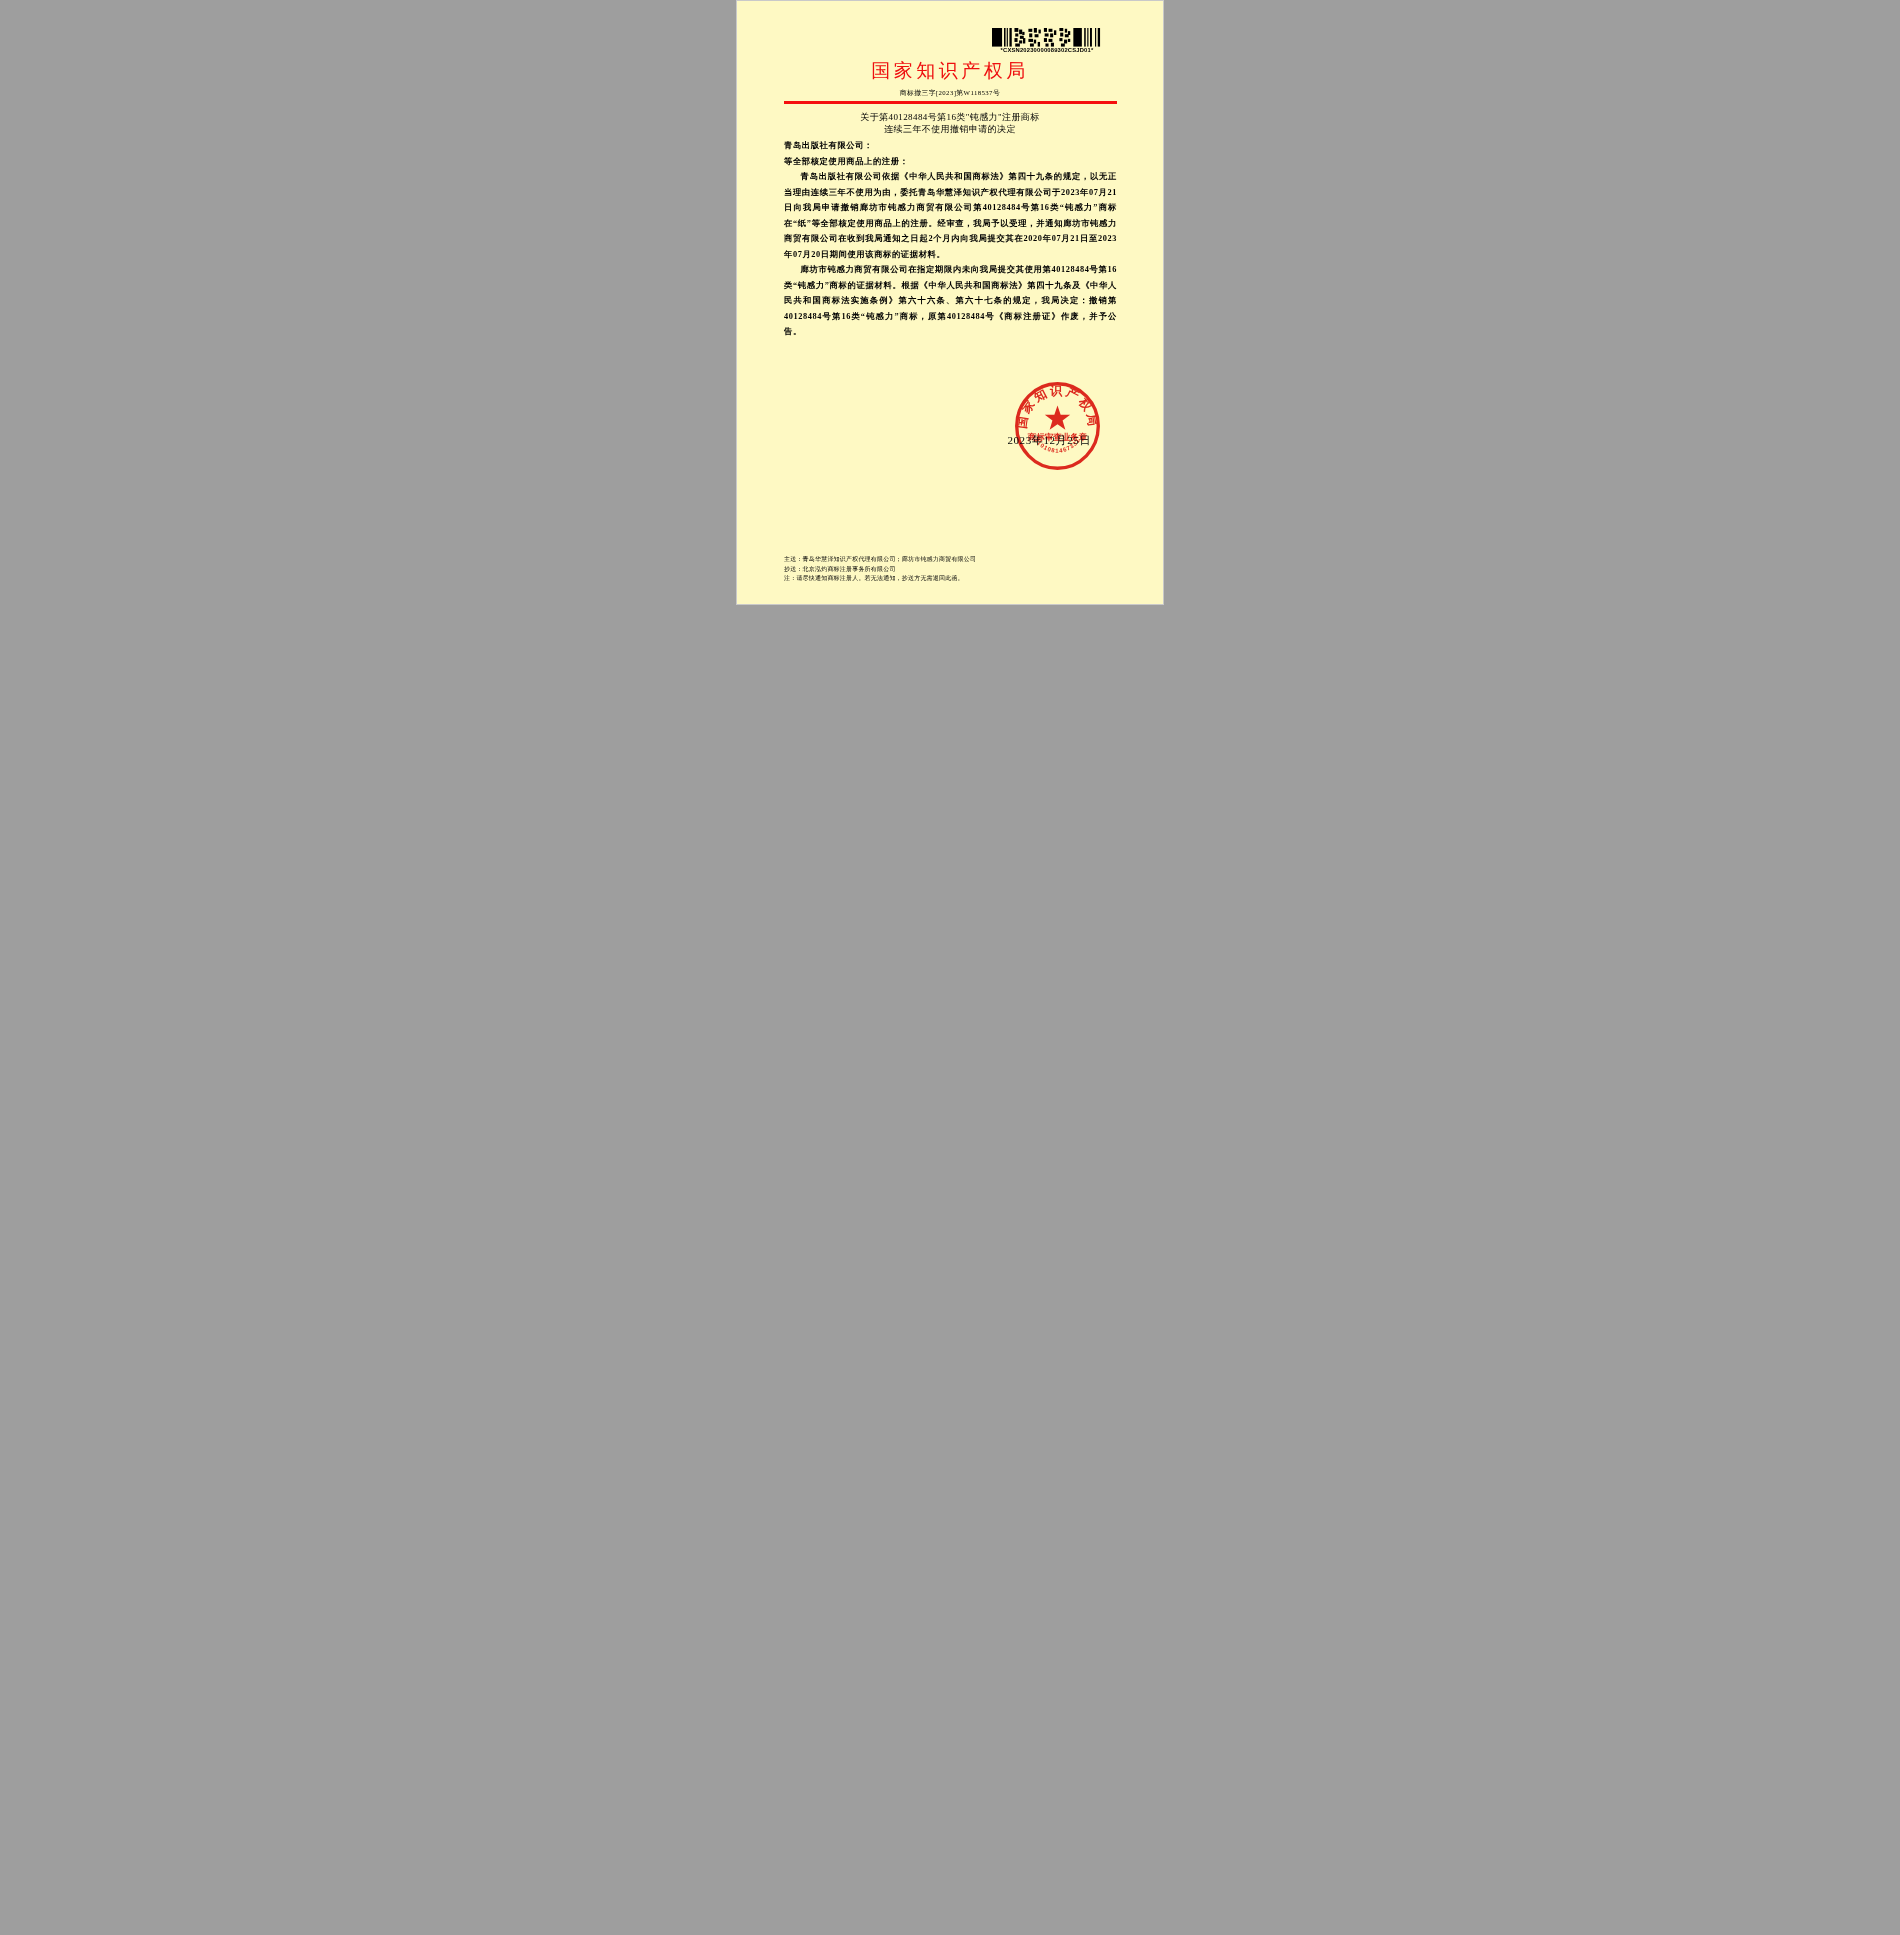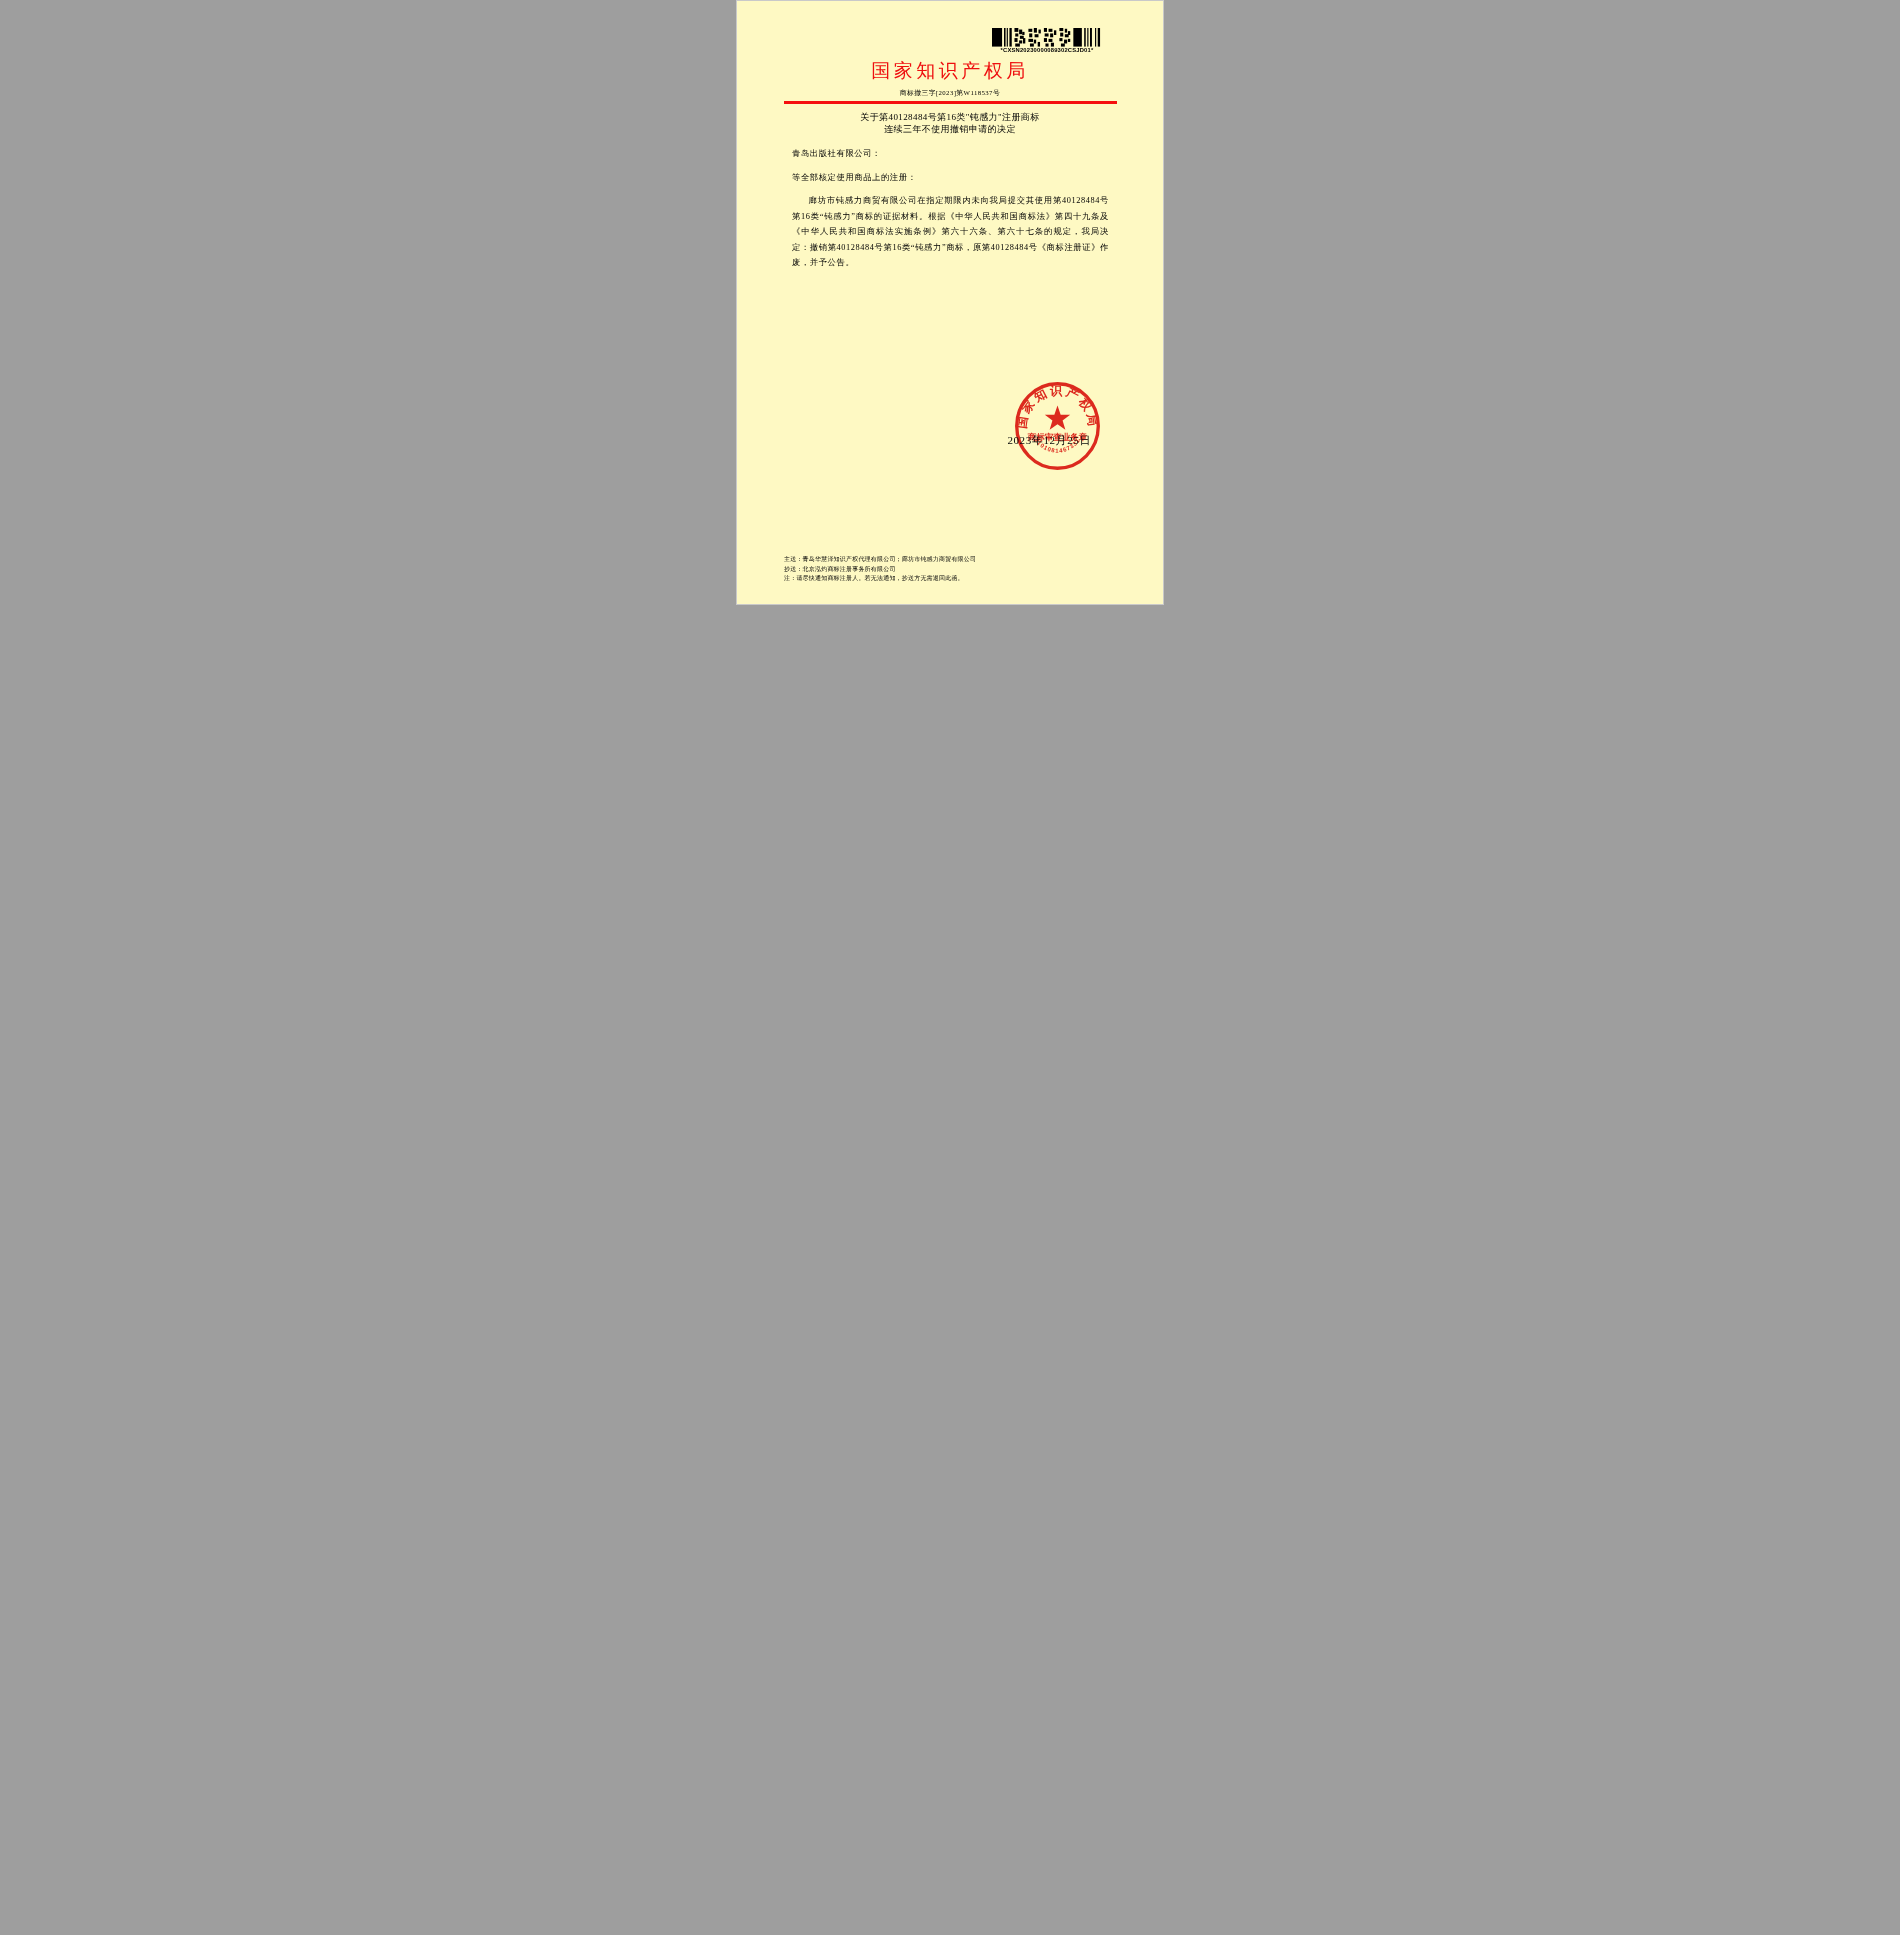"青岛出版社有限公司：" .body-text p { font-weight: none -> bold; margin: 8px -> 0 }
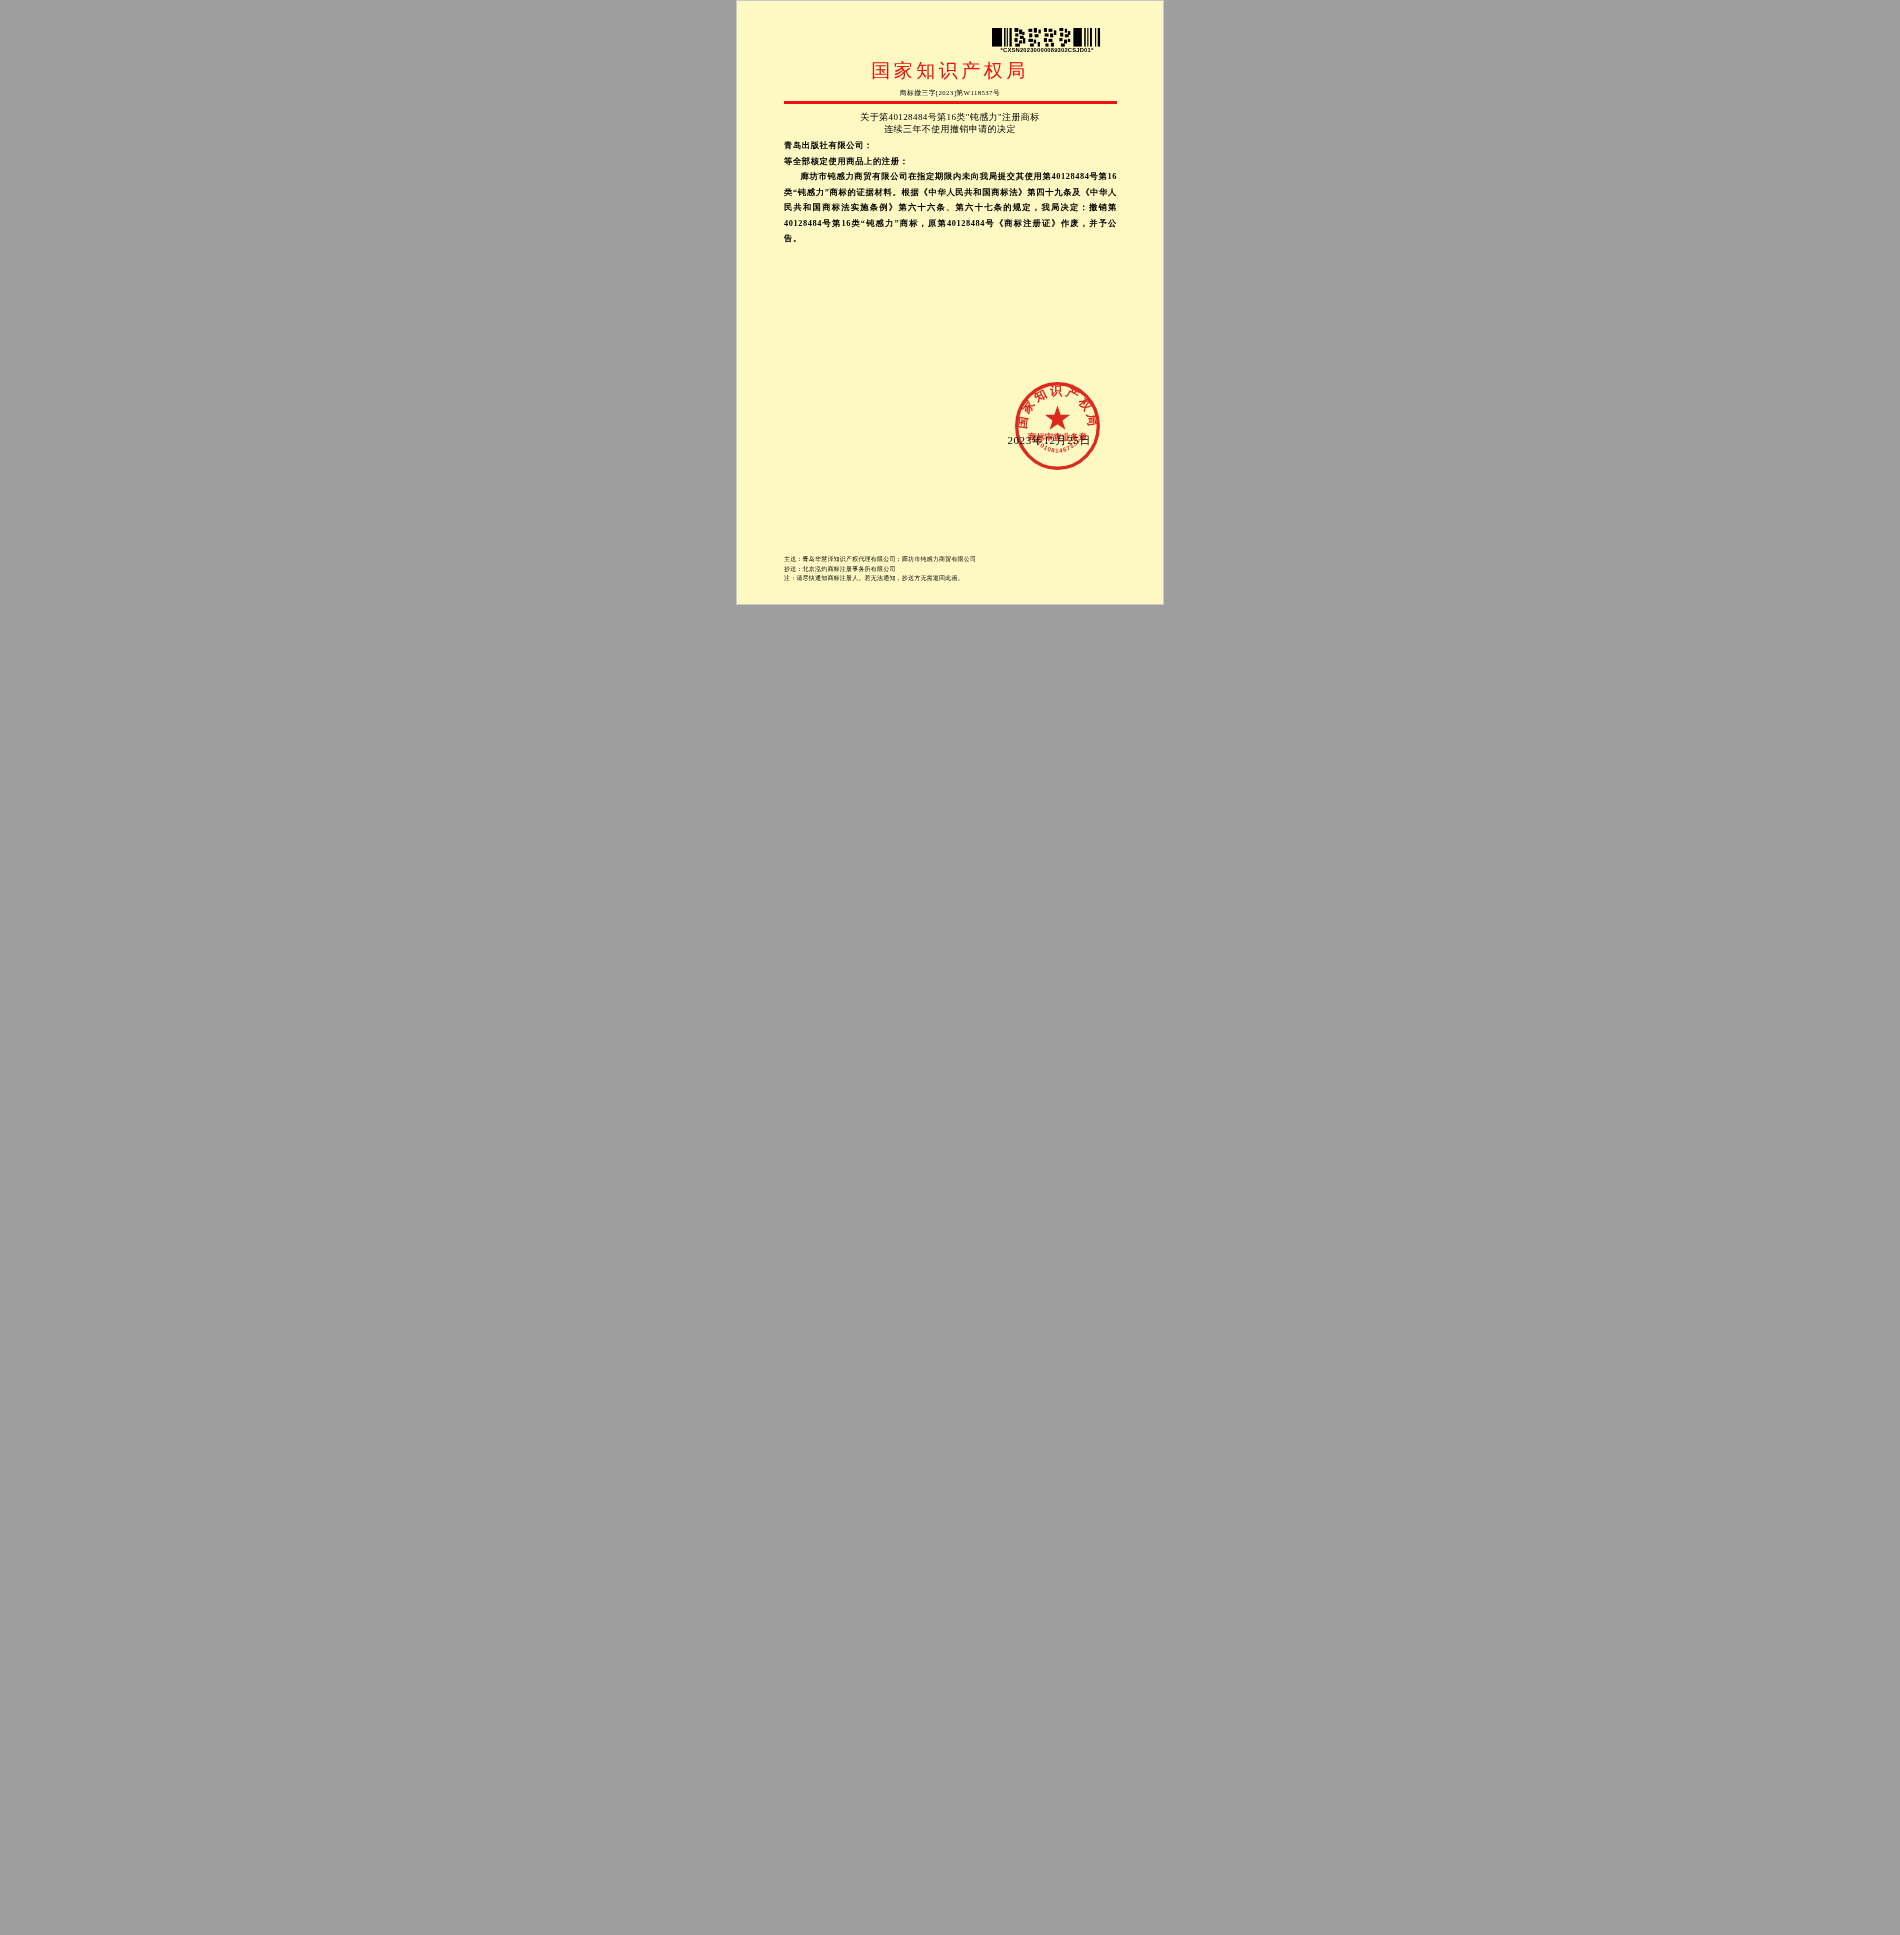"青岛出版社有限公司依据《中华人民共和国商标法》第四十九条的规定，以无正当理由连续" p.para { html: none -> <p>青岛出版社有限公司依据《中华人民共和国商标法》第四十九条的规定，以无正当理由连续三年不使用为由，委托青岛华慧泽知识产权代理有限公司于2023年07月21日向我局申请撤销廊坊市钝感力商贸有限公司第40128484号第16类“钝感力”商标在“纸”等全部核定使用商品上的注册。经审查，我局予以受理，并通知廊坊市钝感力商贸有限公司在收到我局通知之日起2个月内向我局提交其在2020年07月21日至2023年07月20日期间使用该商标的证据材料。</p> }
